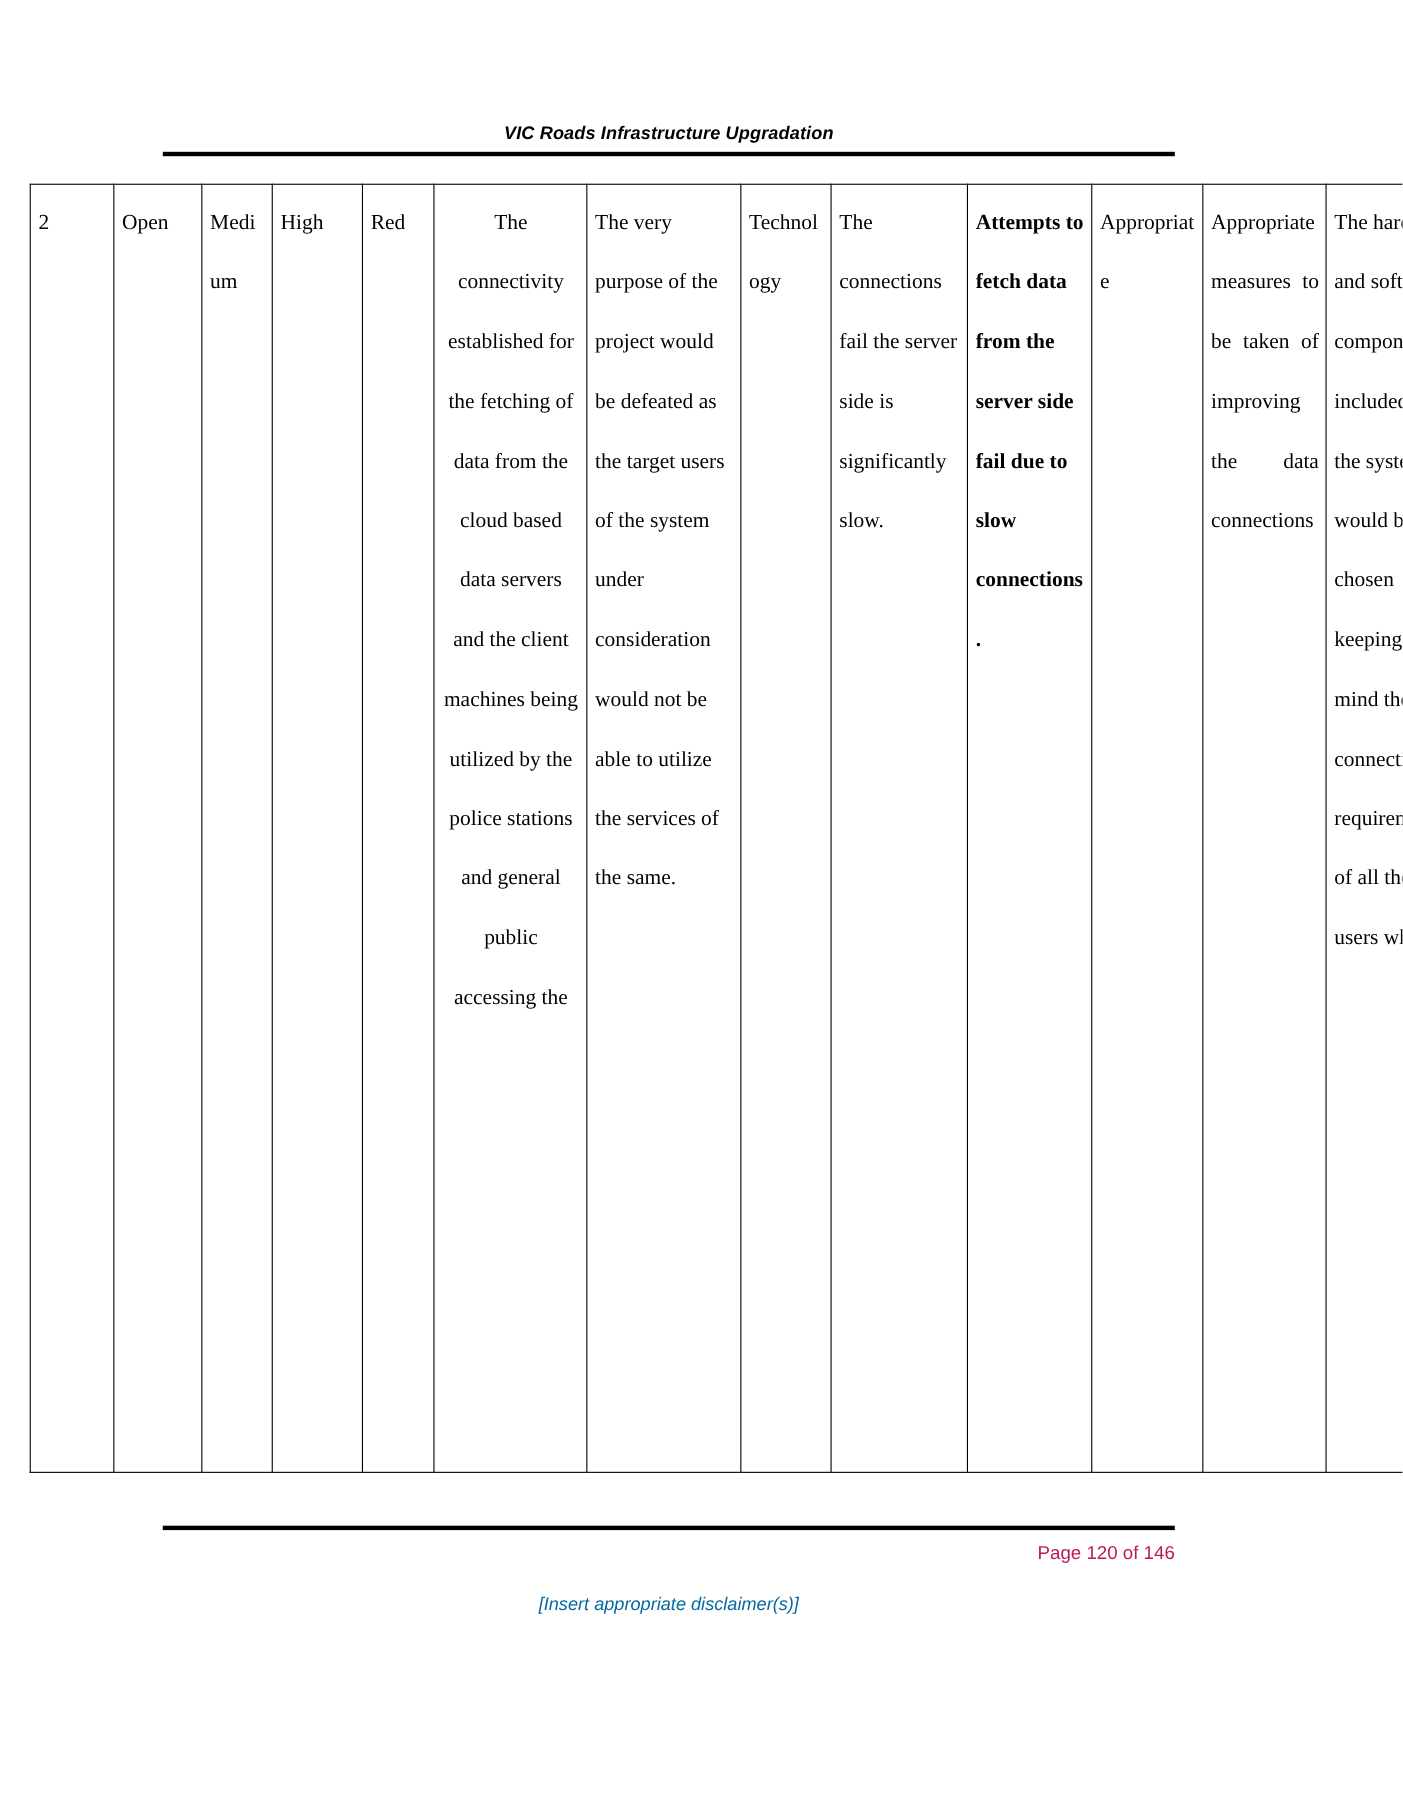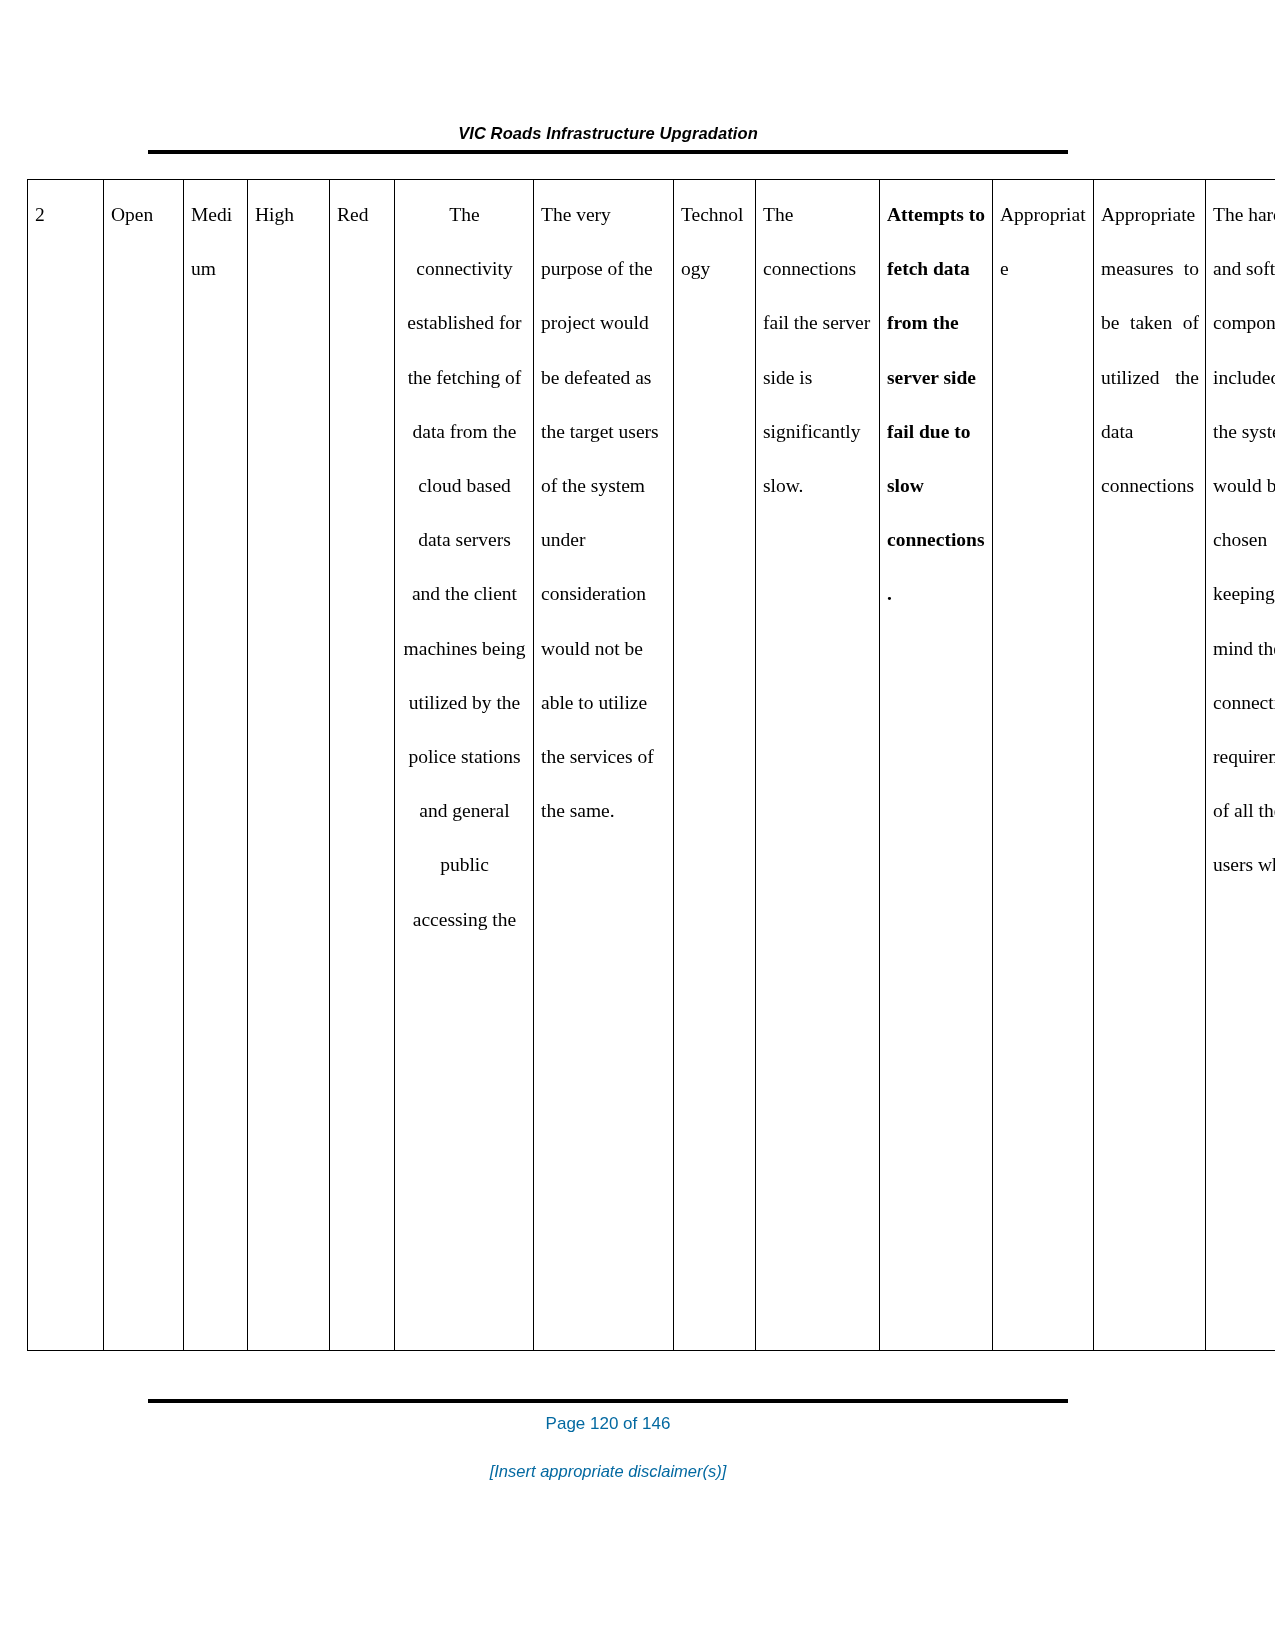"VIC Roads Infrastructure Upgradation" .page { top: 16px -> 4px }
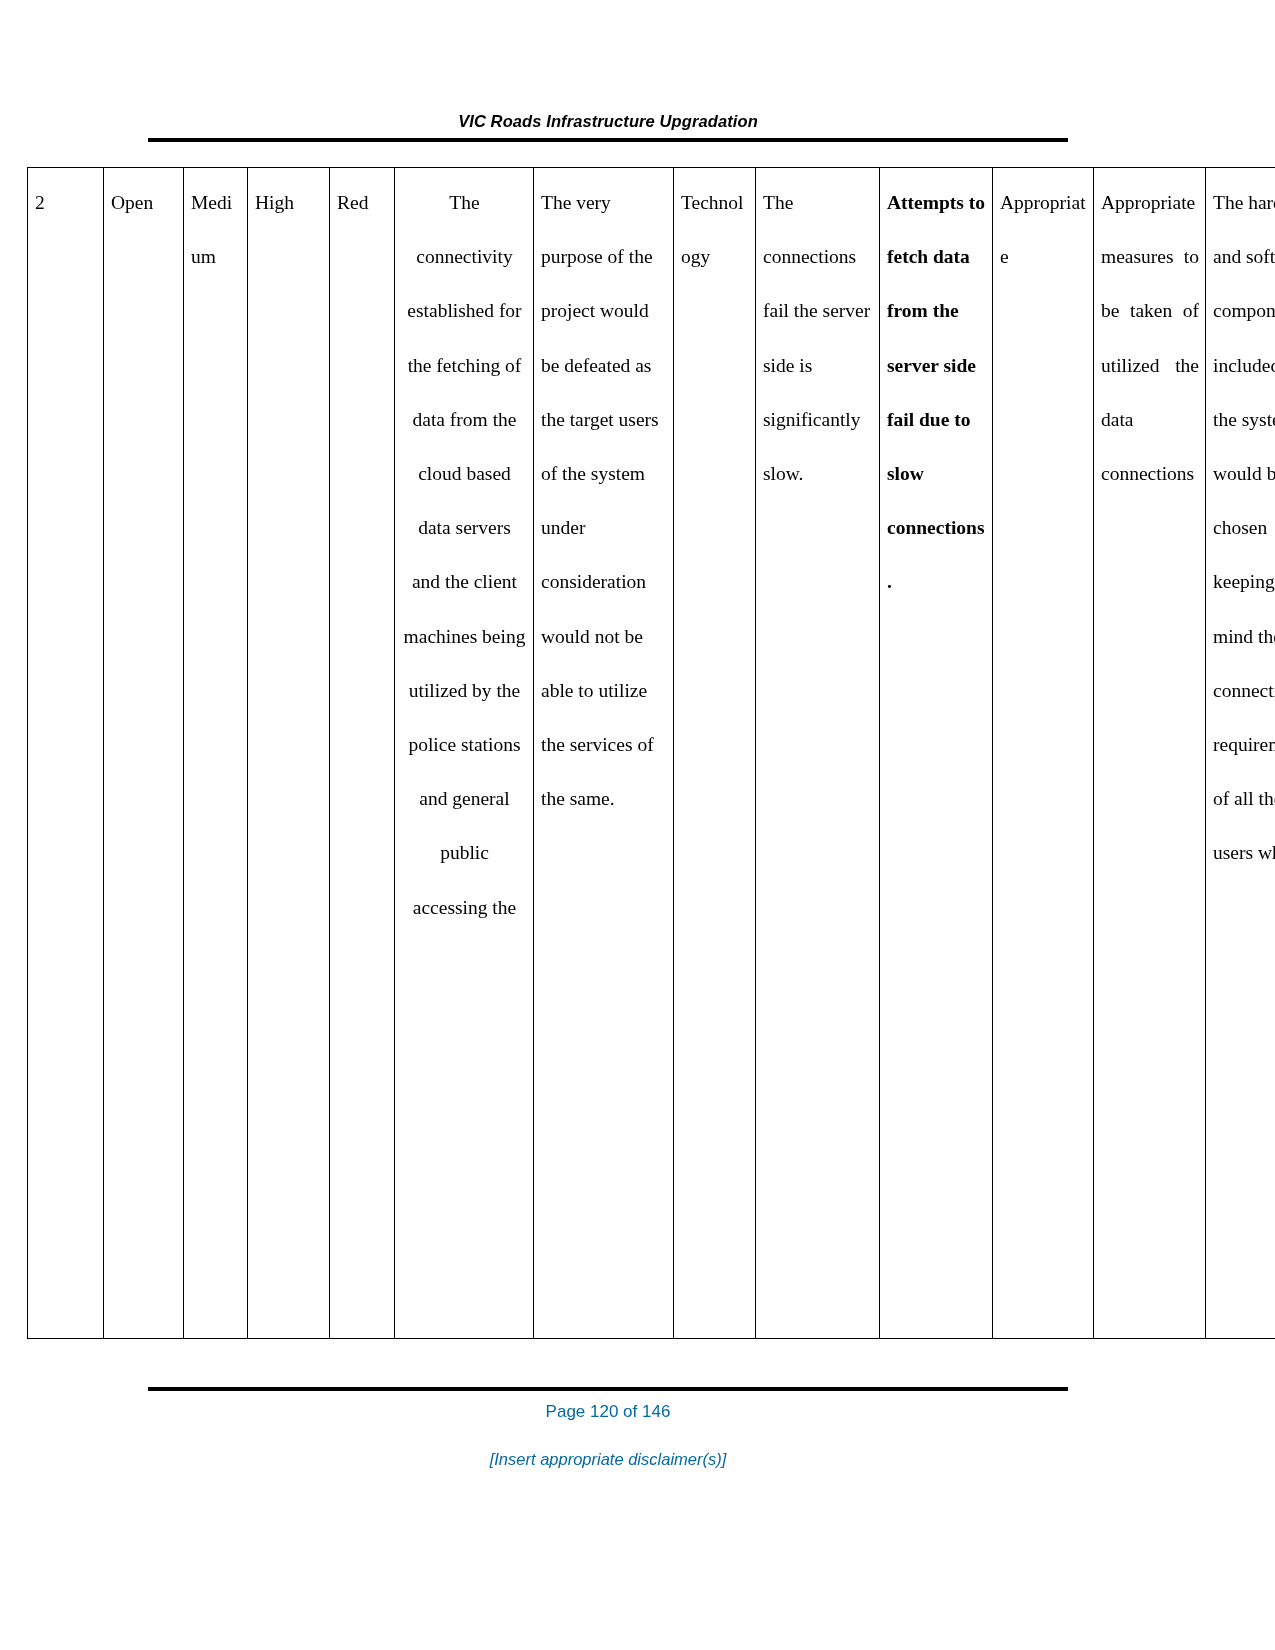"Appropriate measures to be taken" td.c12 { text: utilized -> improving }
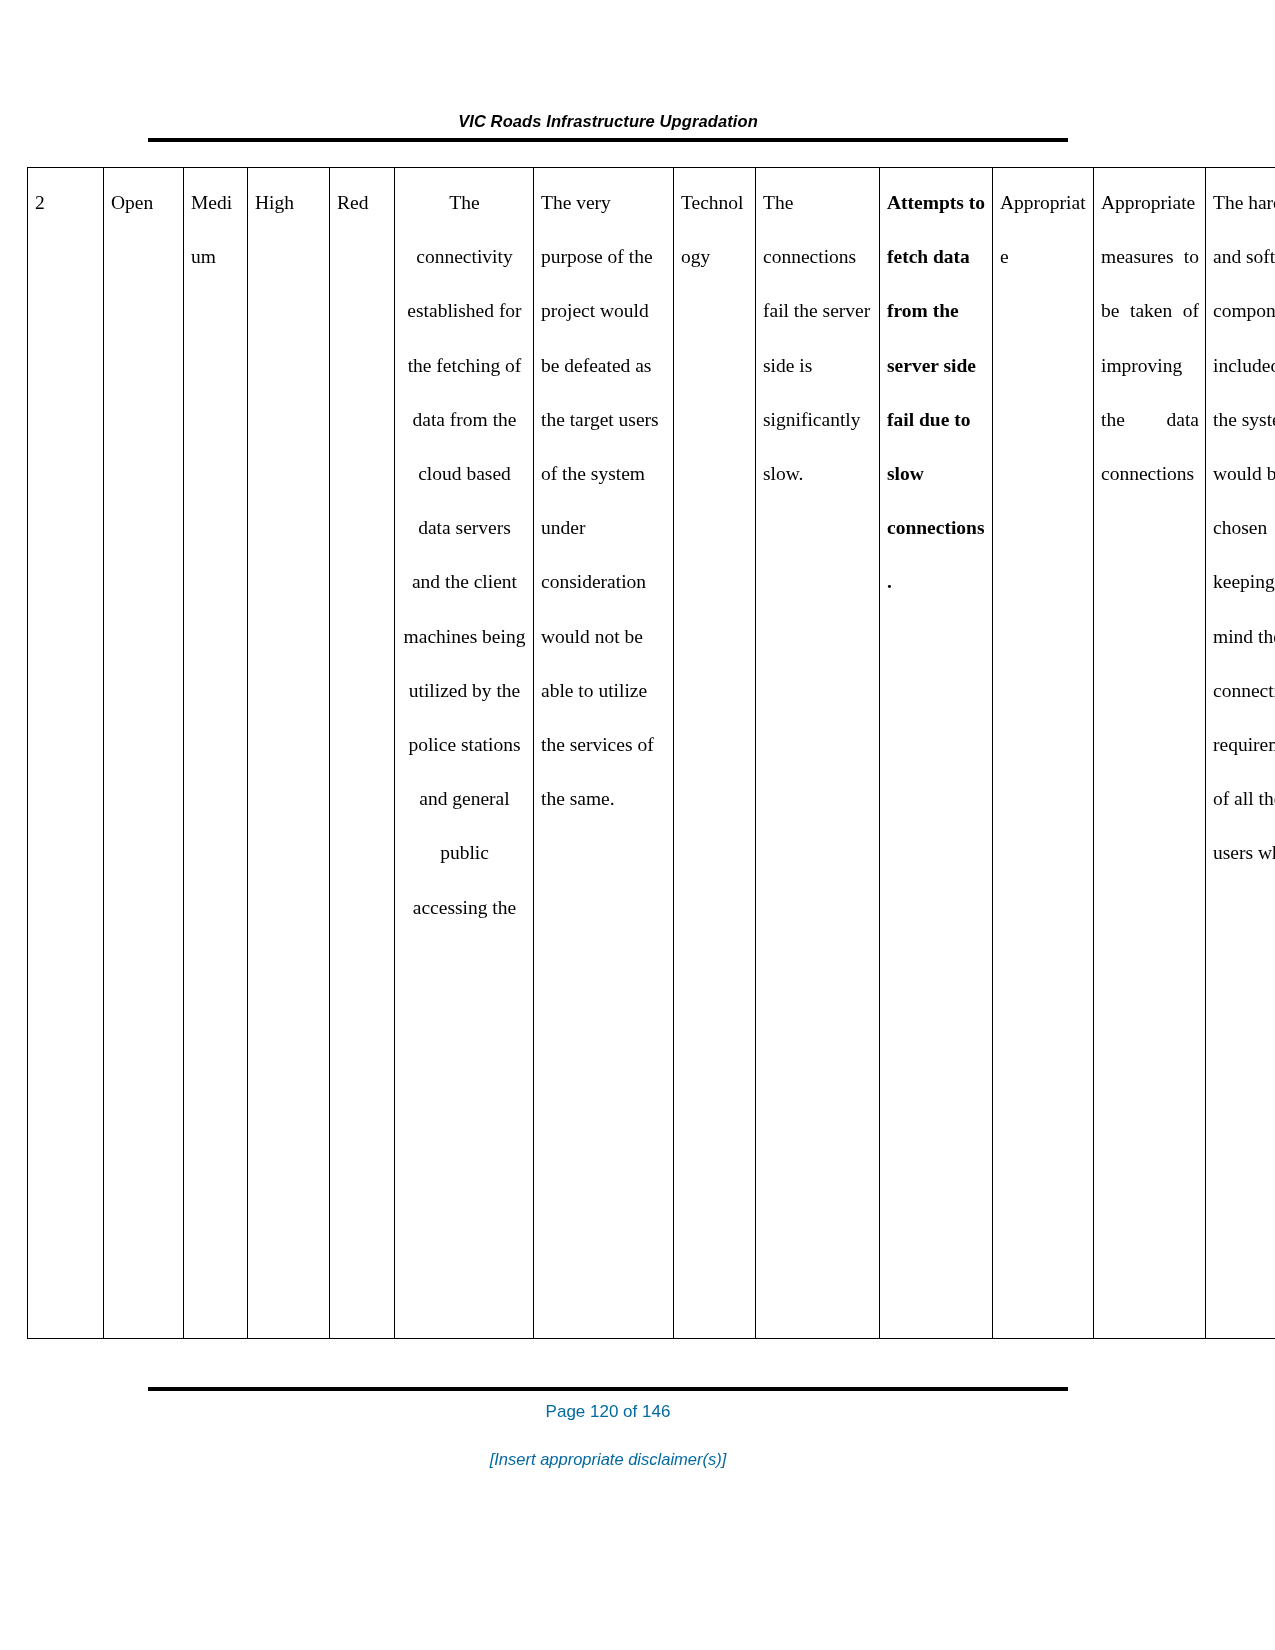"Page 120 of 146" .footer-page { color: #0369a1 -> #be185d; text-align: center -> right }
